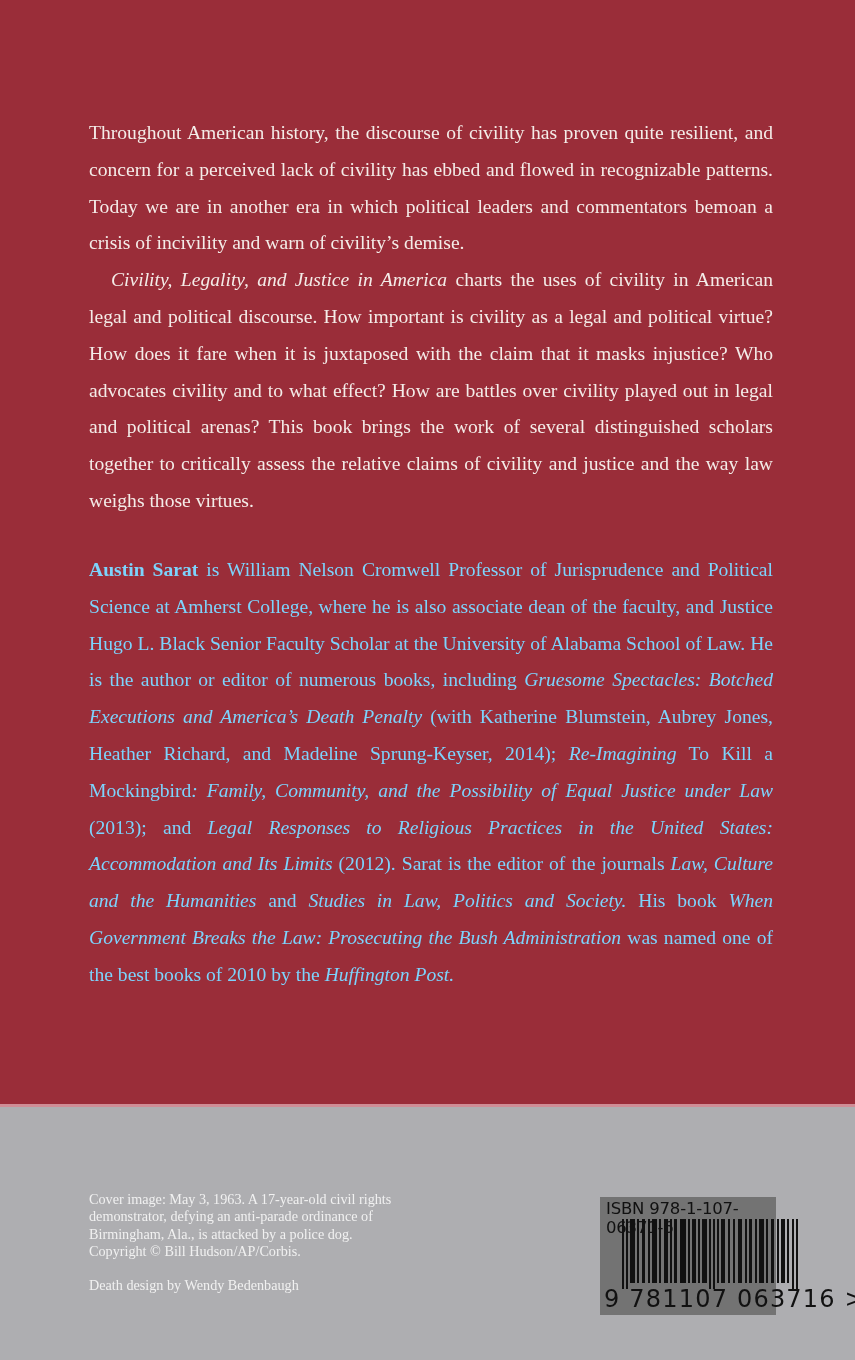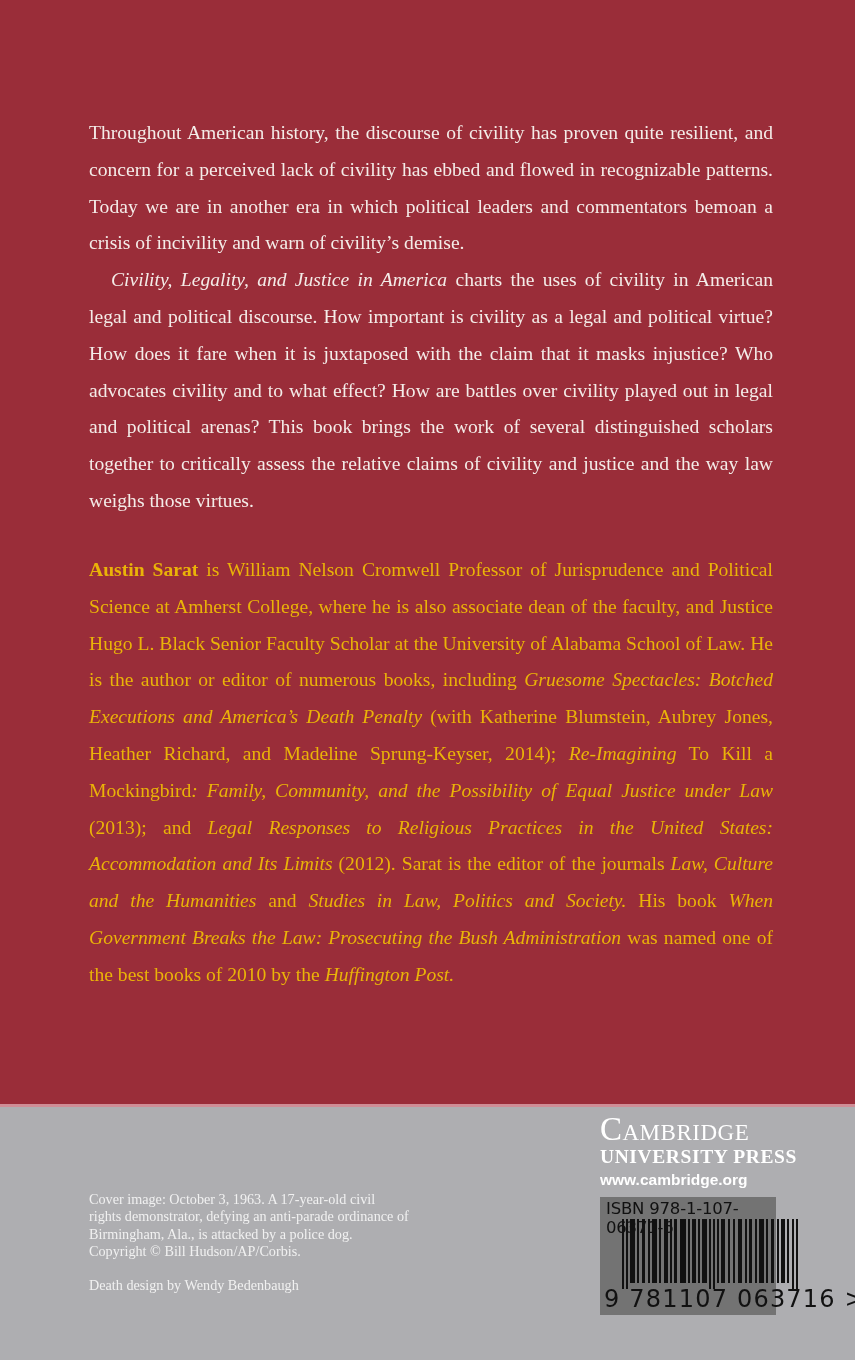"Austin Sarat is William Nelson" .bio { color: #eab308 -> #7dd3fc }
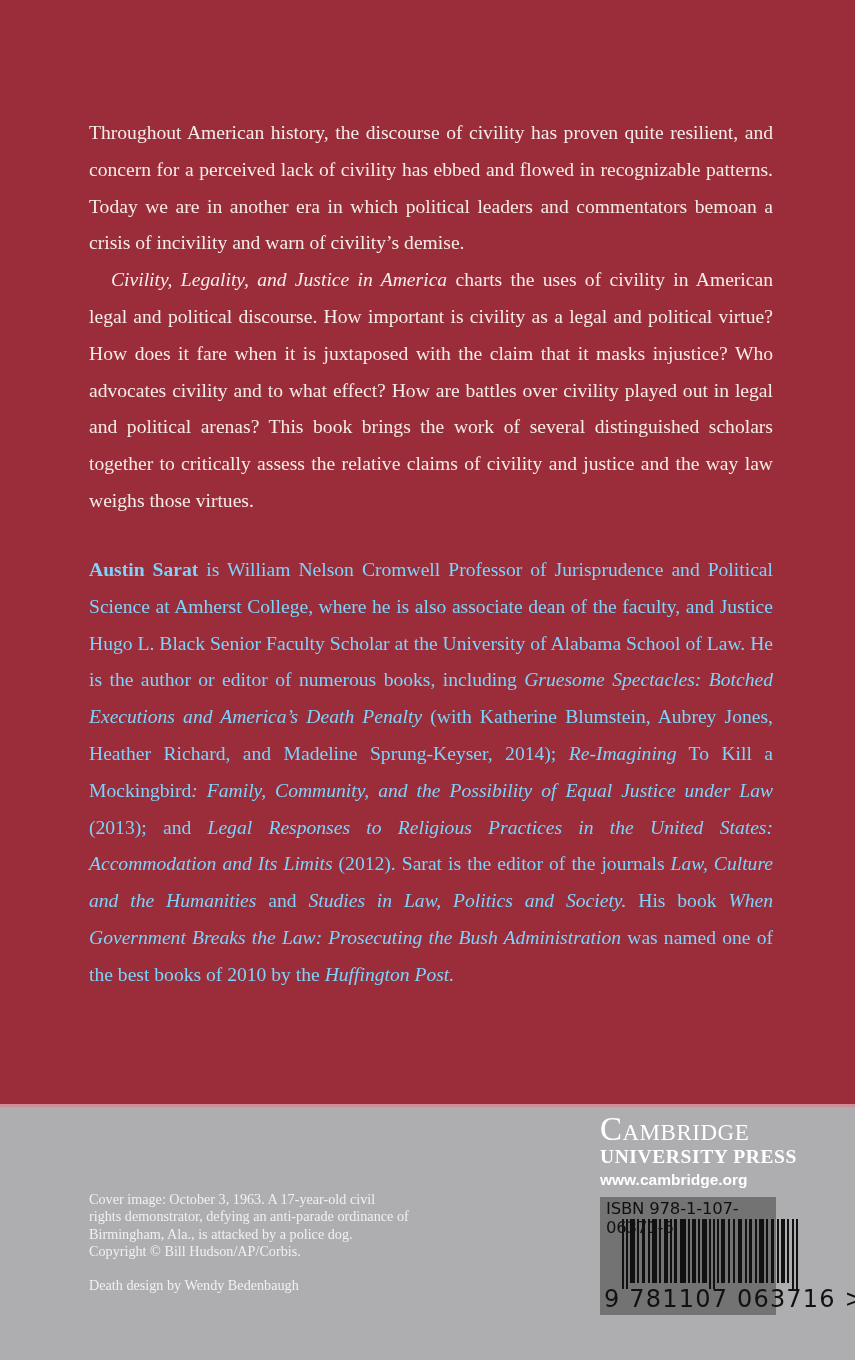"Cambridge" div.publisher { html: <div> <div>Cambridge</div> <div>UNIVERSITY PRESS</div> <div>www.cambridge.org</div> </div> -> none }
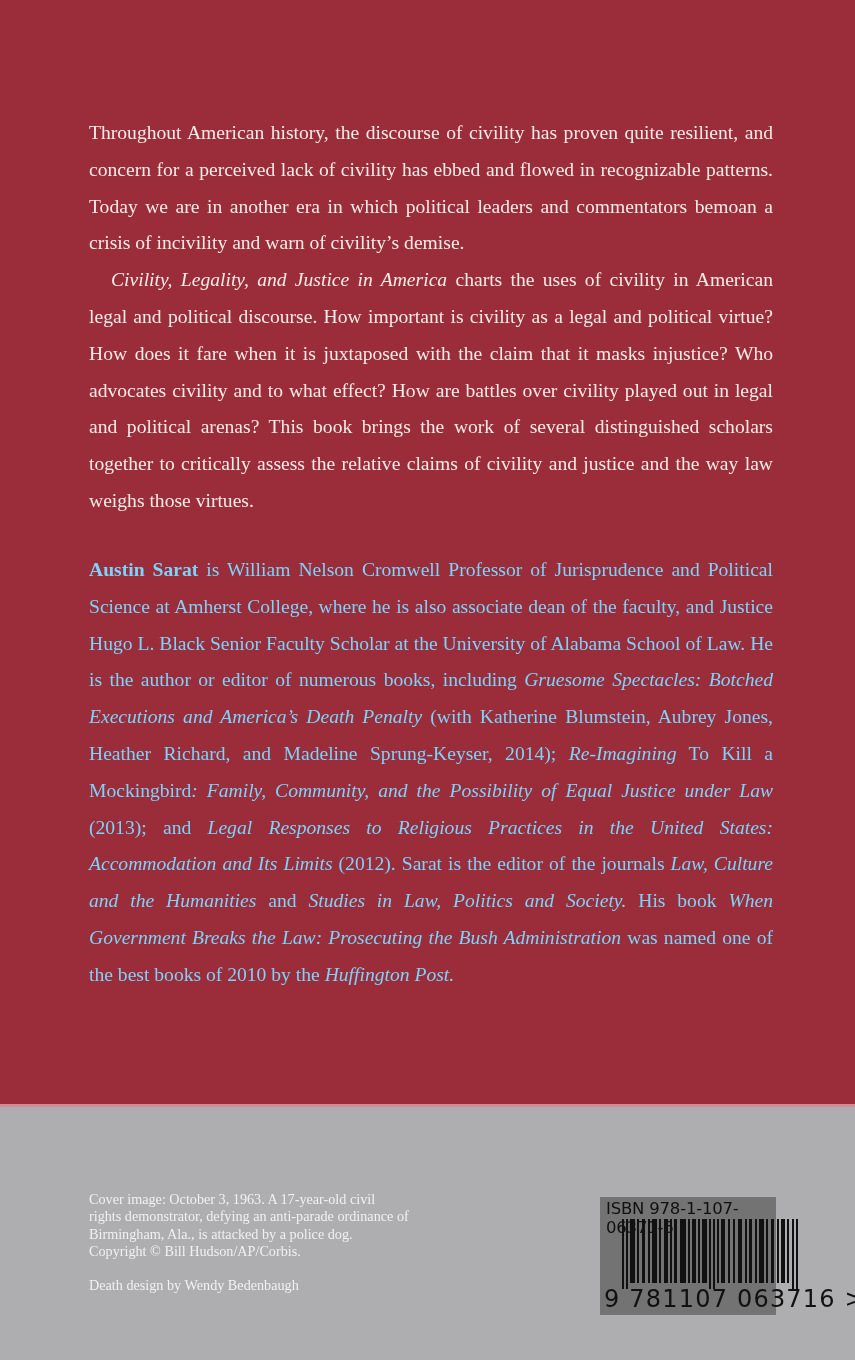"Cover image: October 3, 1963." p { text: October -> May }
